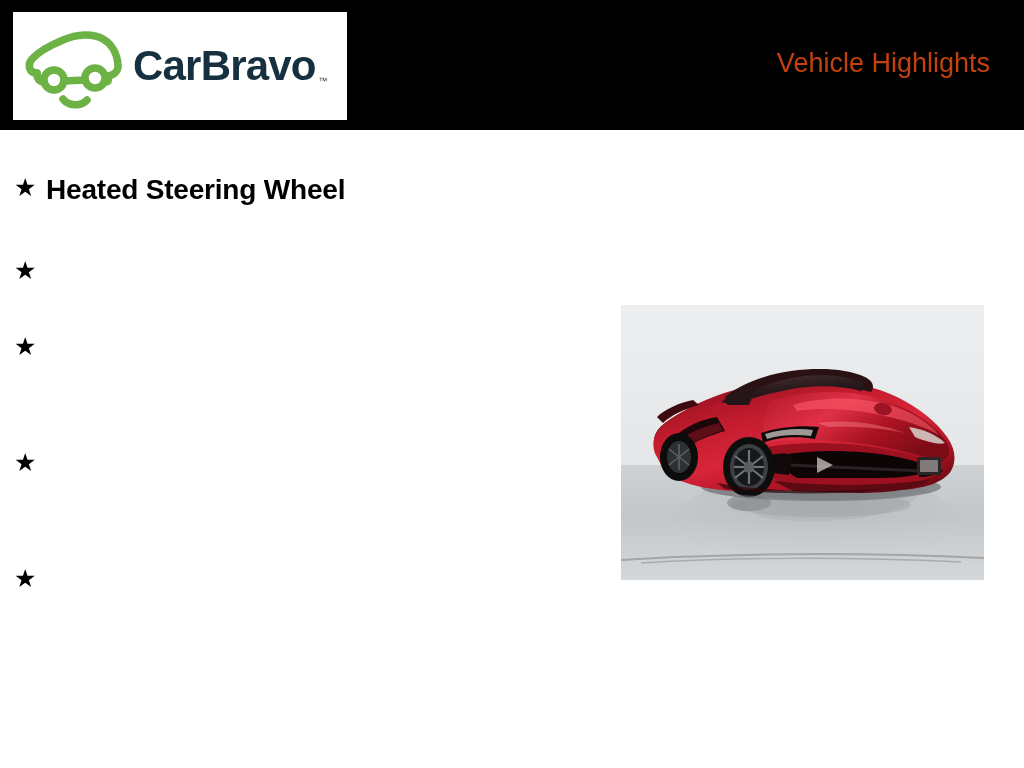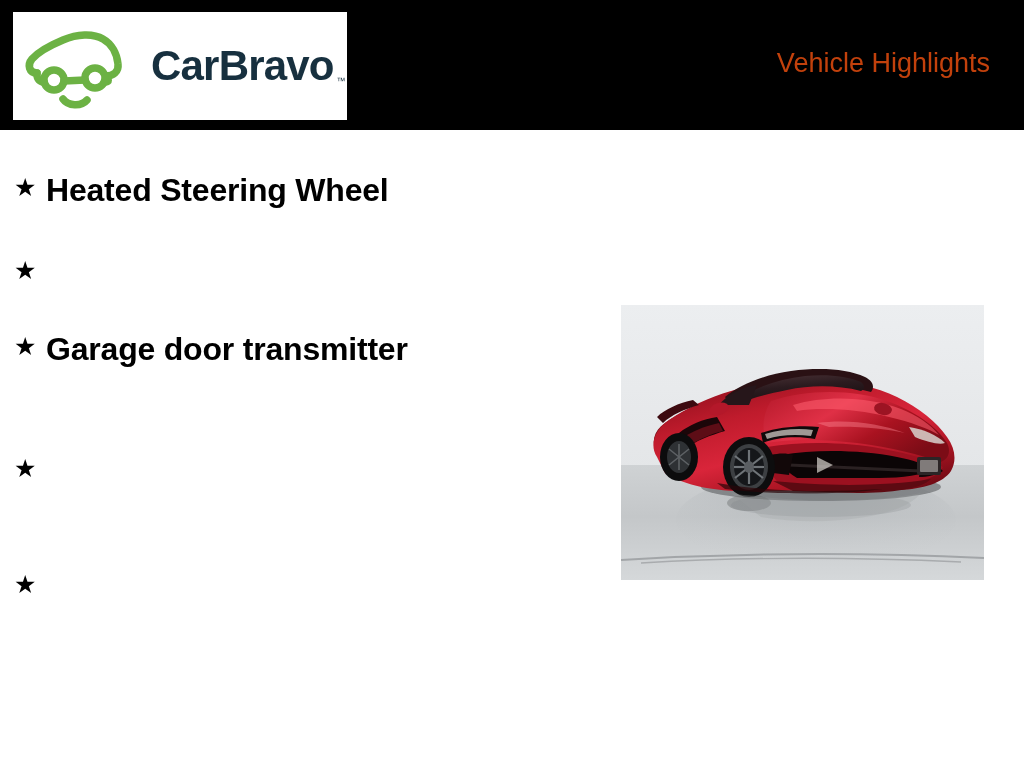"CarBravo" .logo-word { margin-left: 20px -> 2px }
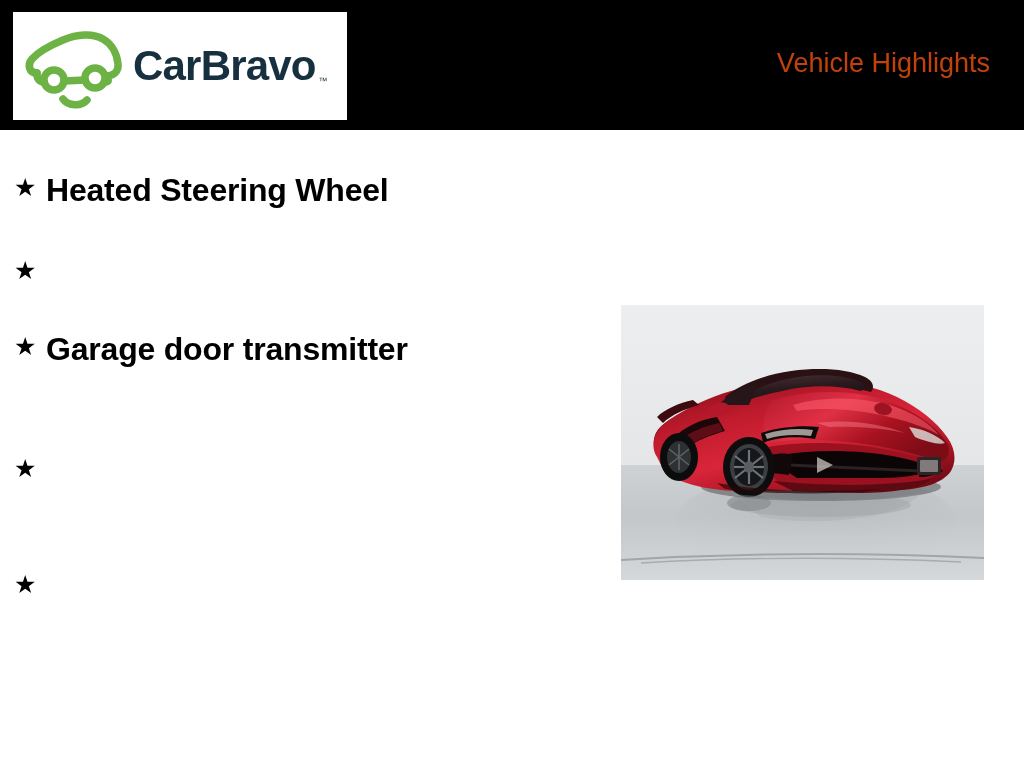"Heated Steering Wheel" .bullet-text { font-size: 32px -> 28px }
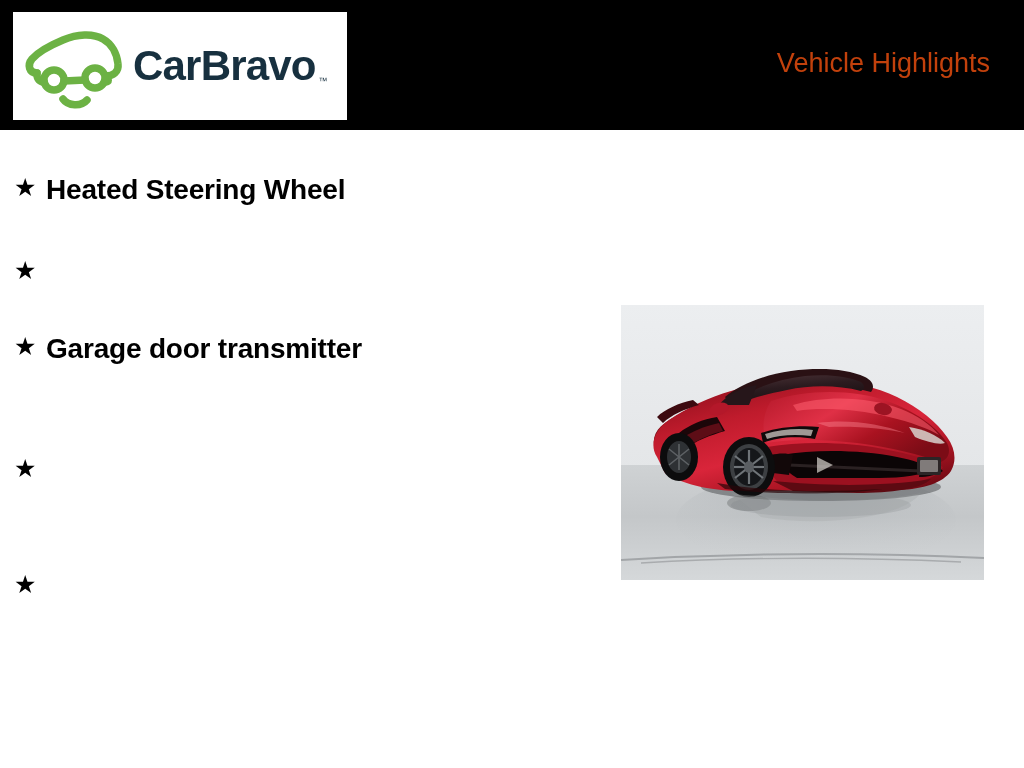"Garage door transmitter" span.bullet-text { html: <span>Garage door transmitter</span> -> none }
